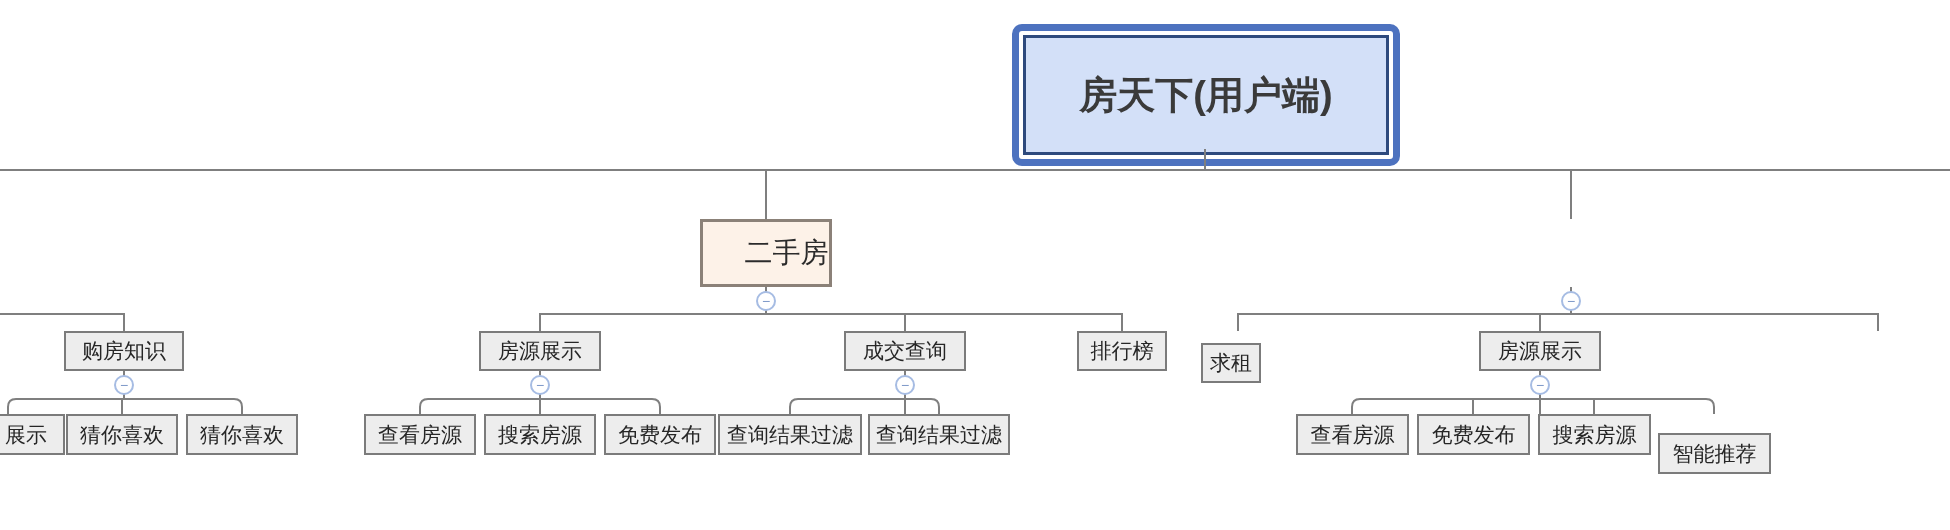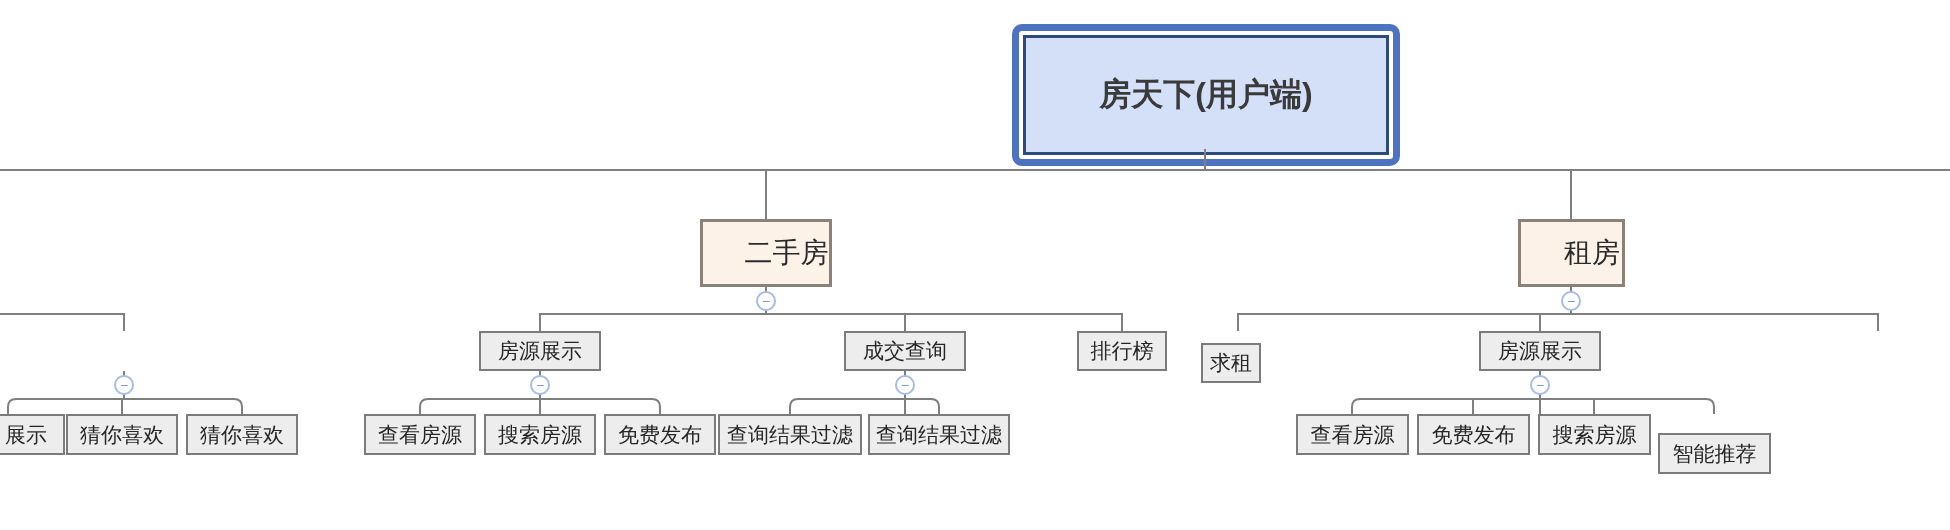"房天下(用户端)" .node.root { font-size: 32px -> 38px }
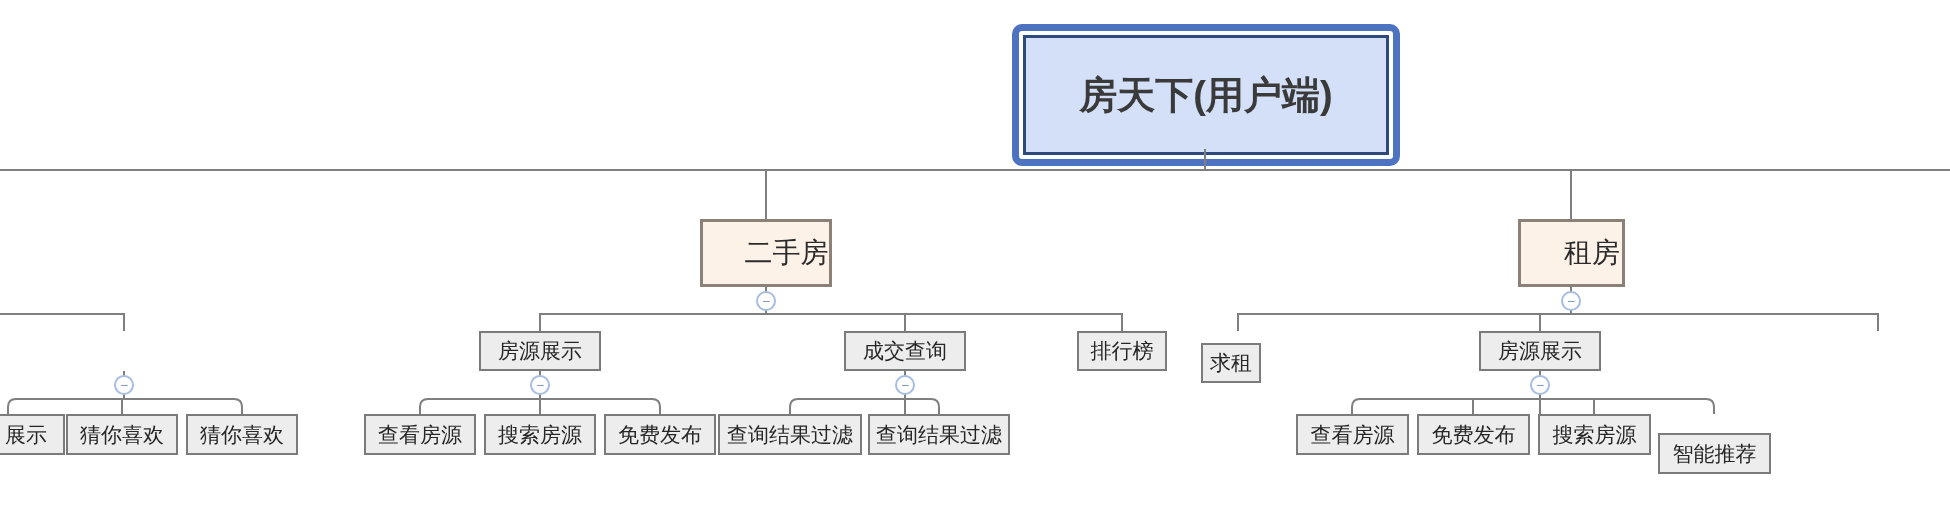"租房" div.node { html: <div>租房</div> -> none }
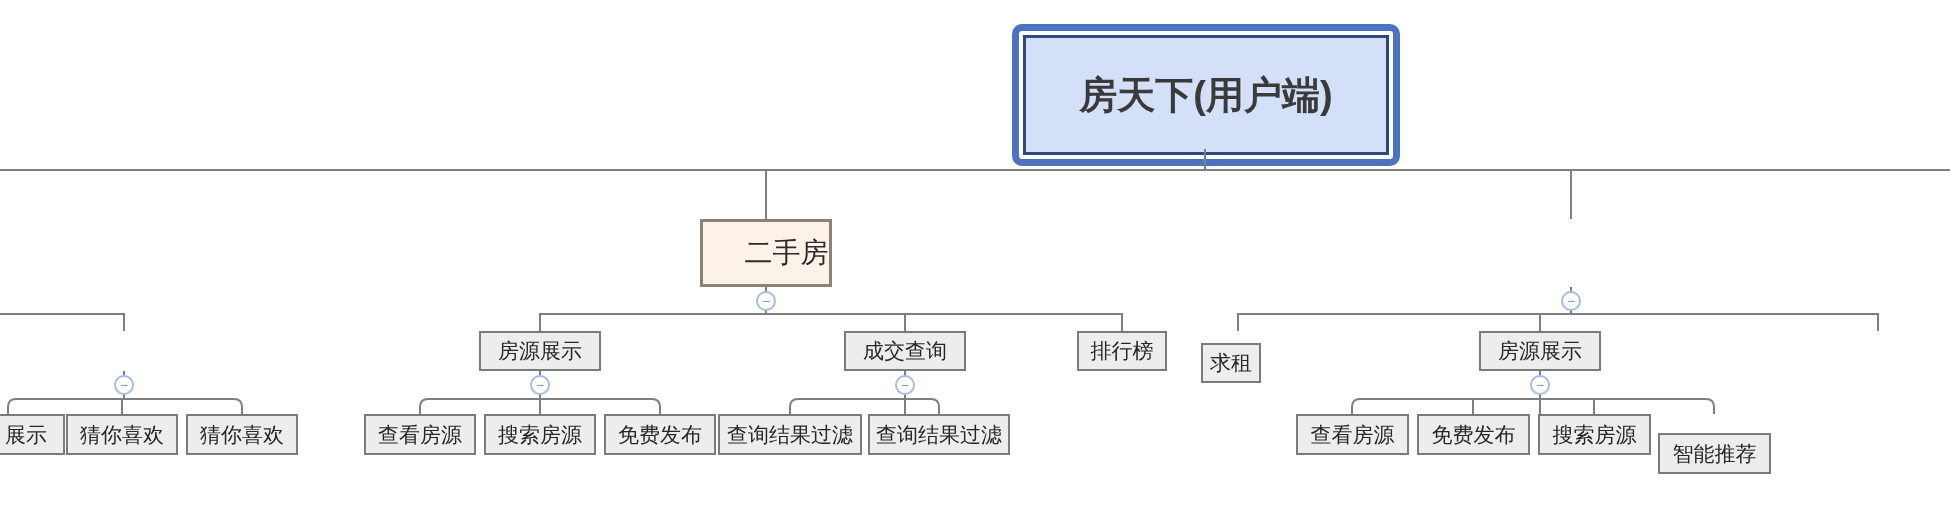"购房知识" div.node { html: none -> <div>购房知识</div> }
